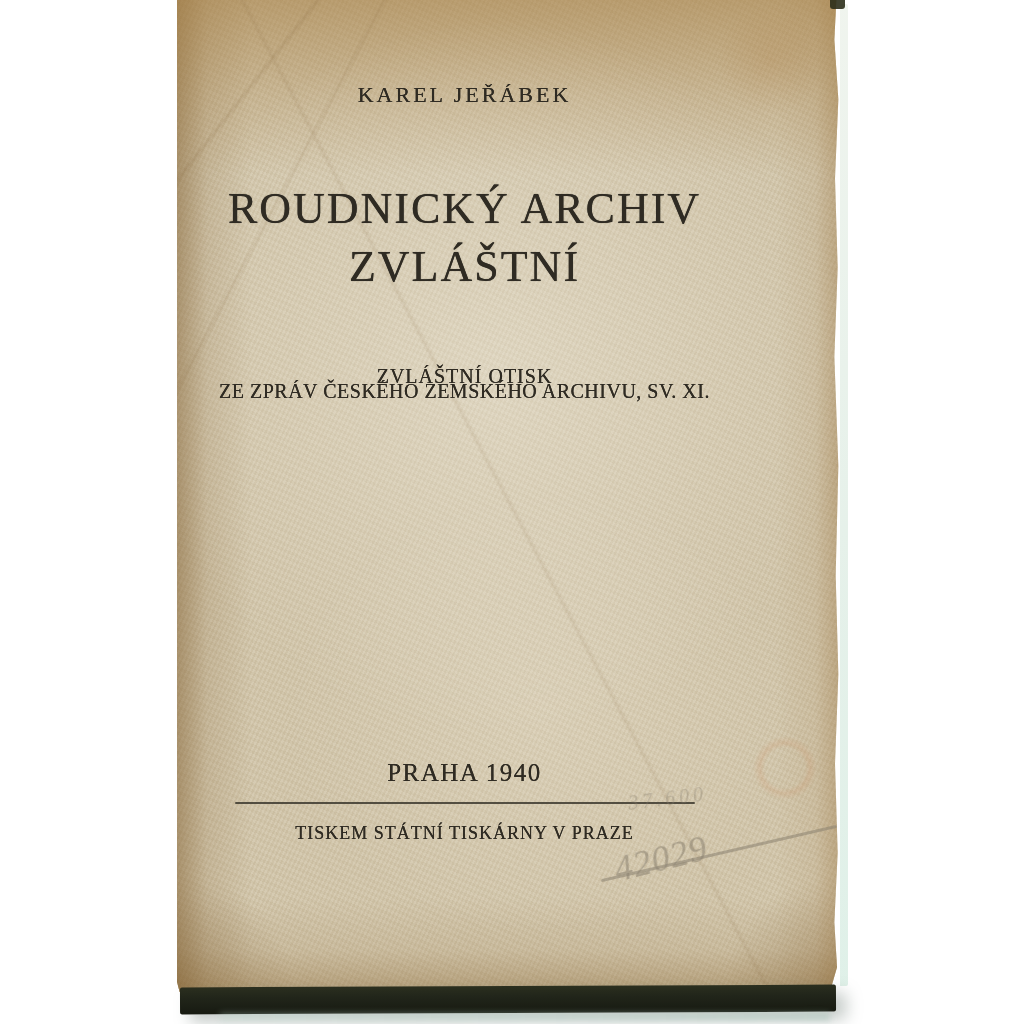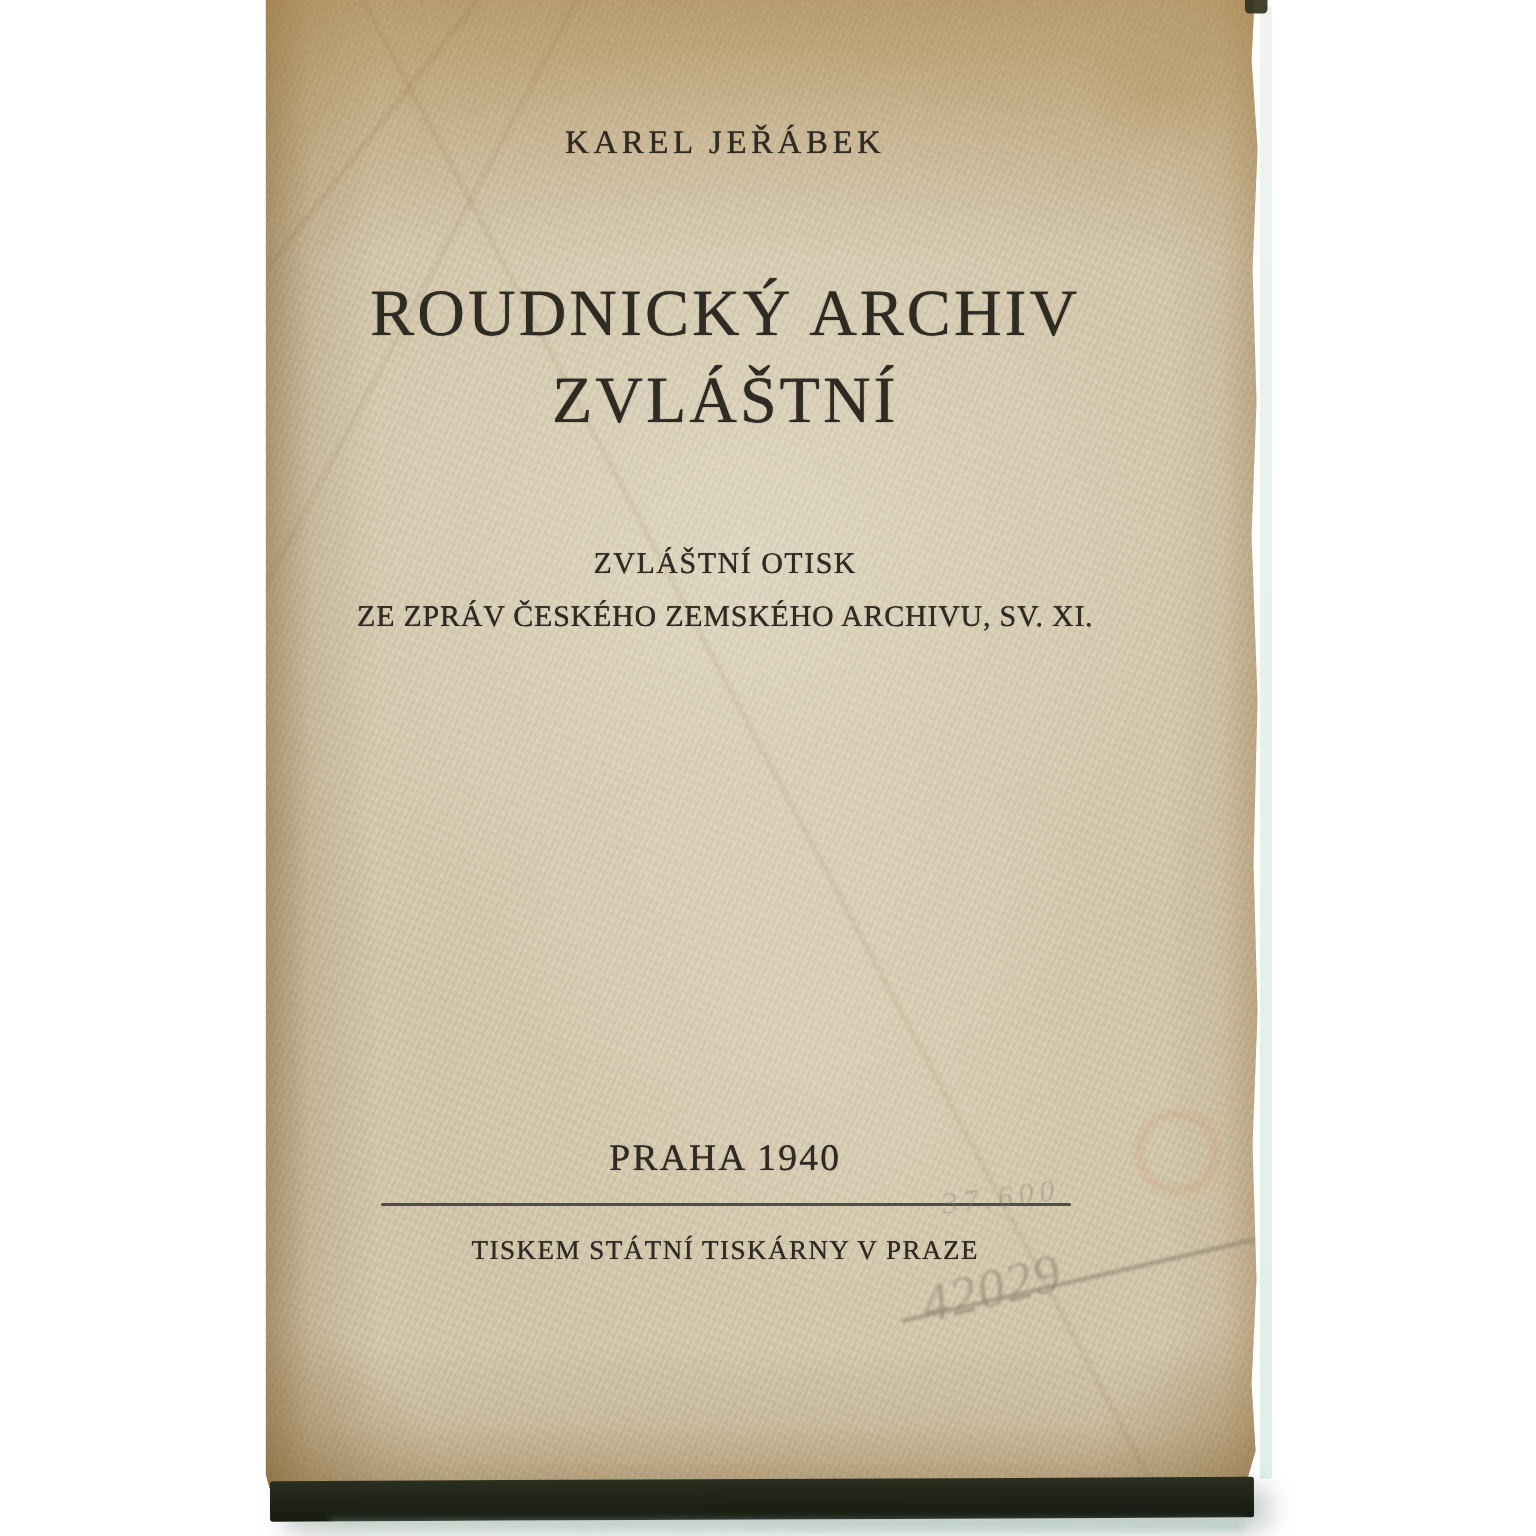"KAREL JEŘÁBEK" .print-area > div { margin-left: 19px -> none }
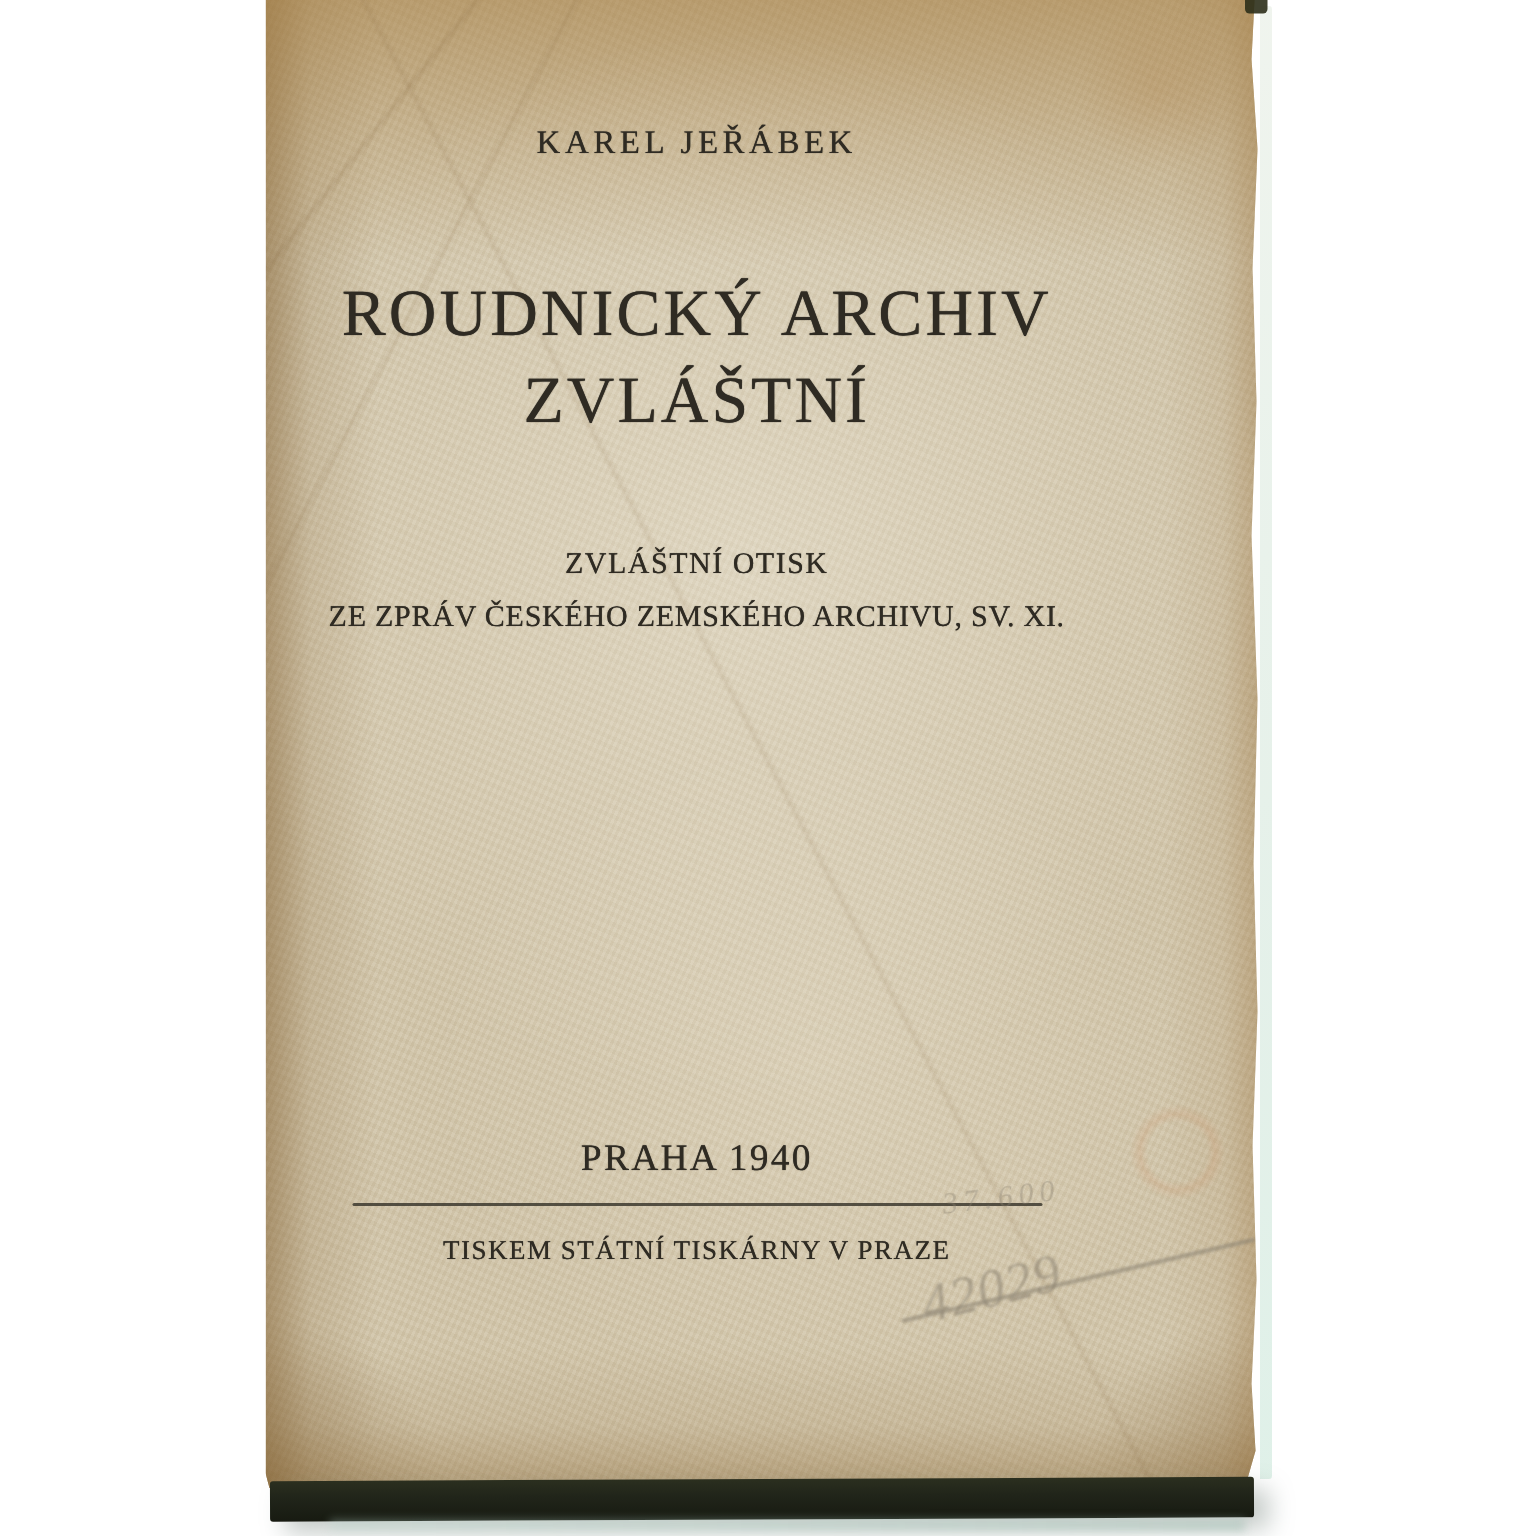"ZE ZPRÁV ČESKÉHO ZEMSKÉHO ARCHIVU," .subtitle-2 { top: 400px -> 380px }
